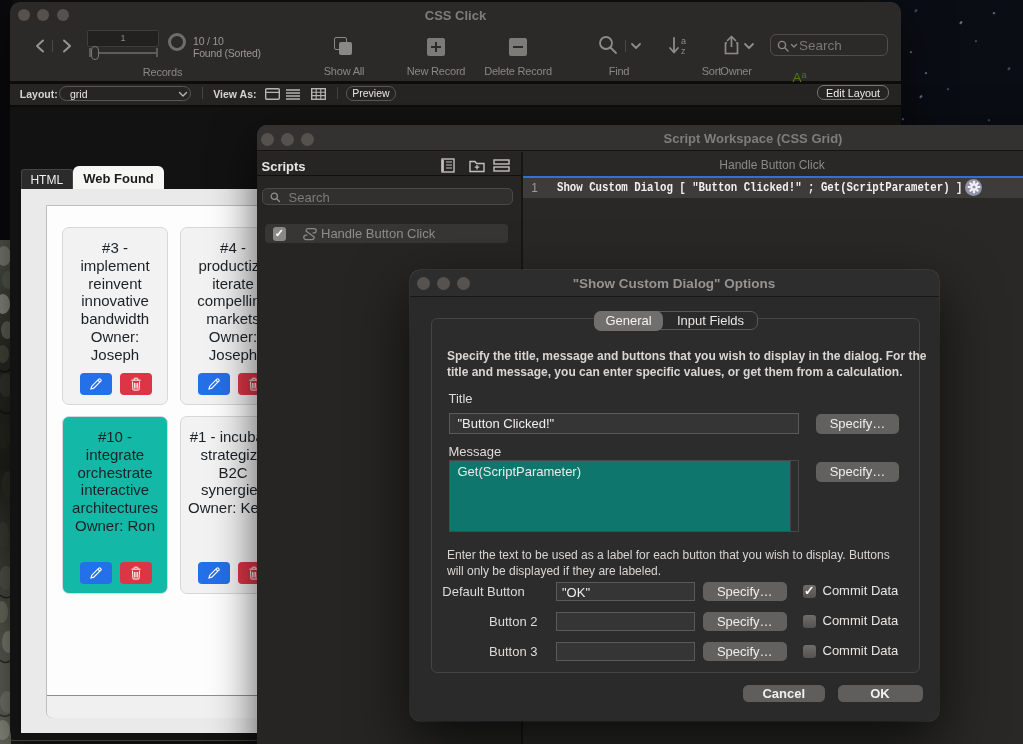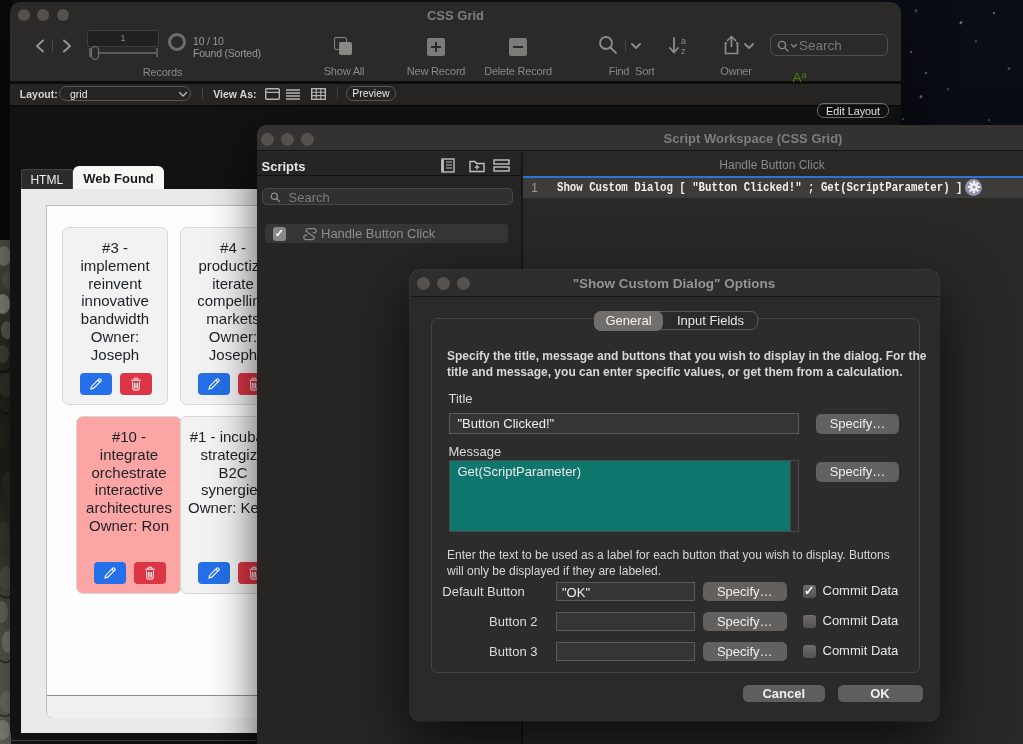"CSS Grid" div.abs { text: Grid -> Click }
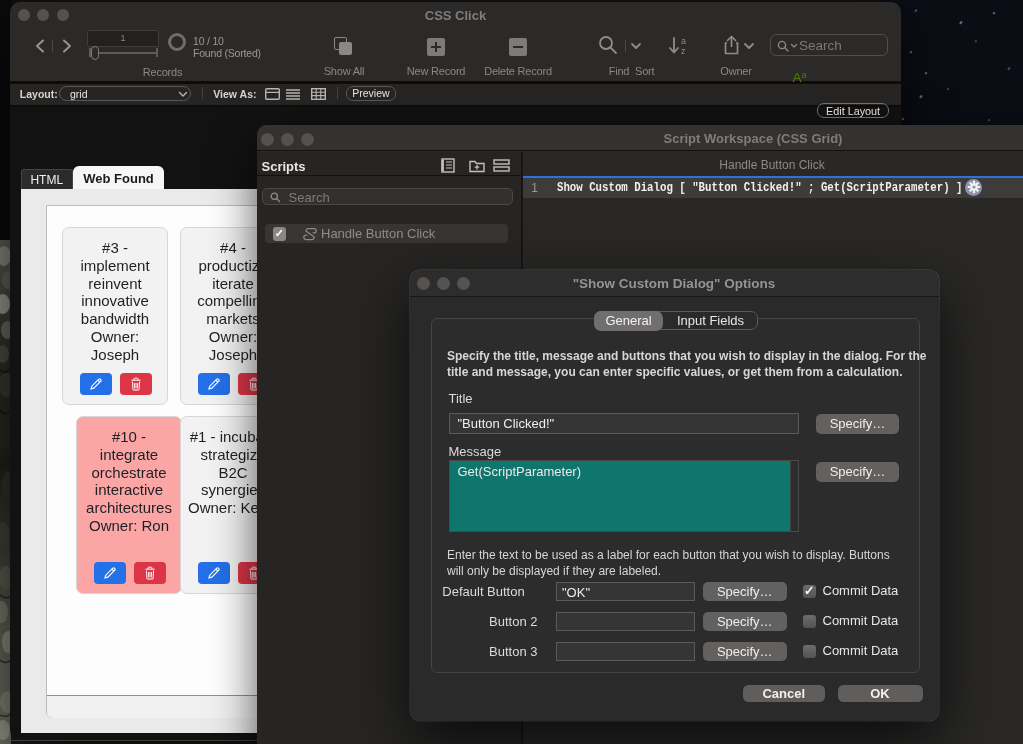"Sort" div.abs { text-align: left -> right }
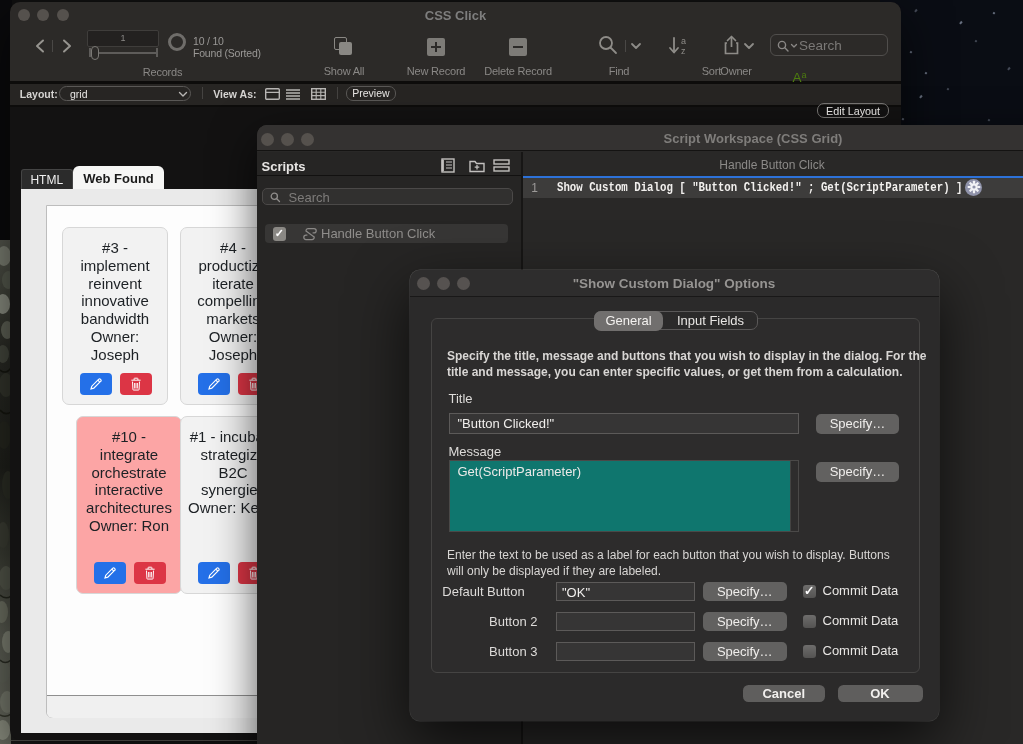"Edit Layout" div.abs { margin-top: 18px -> none }
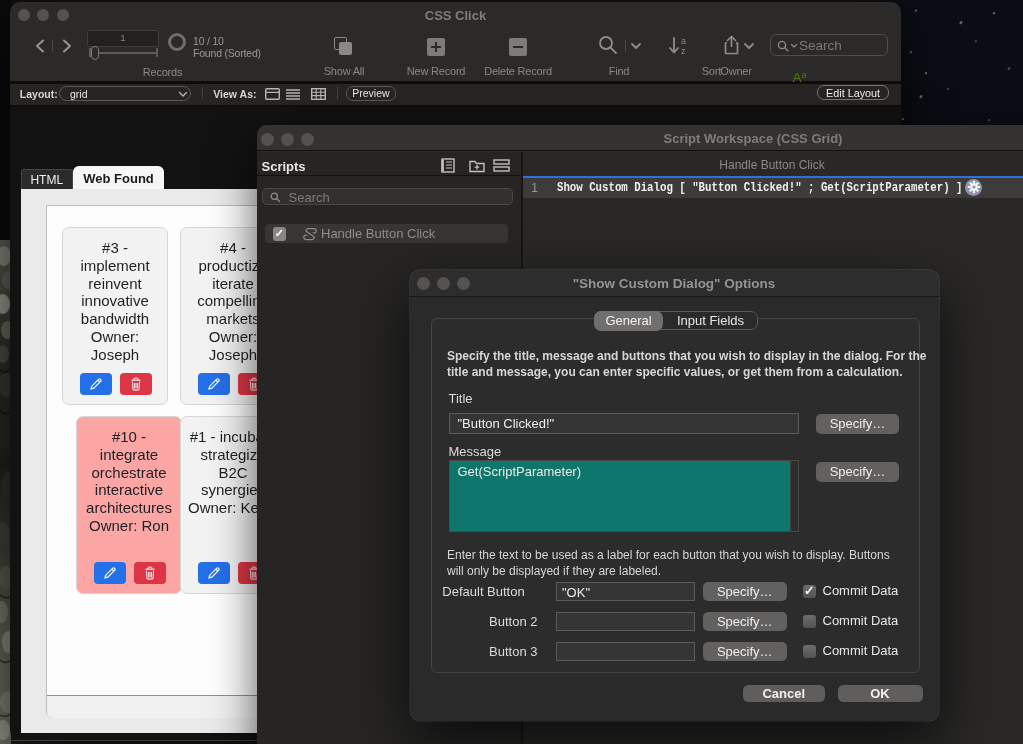"#10 -" div.abs { background: #fca5a5 -> #14b8a6; margin-left: 14px -> none }
